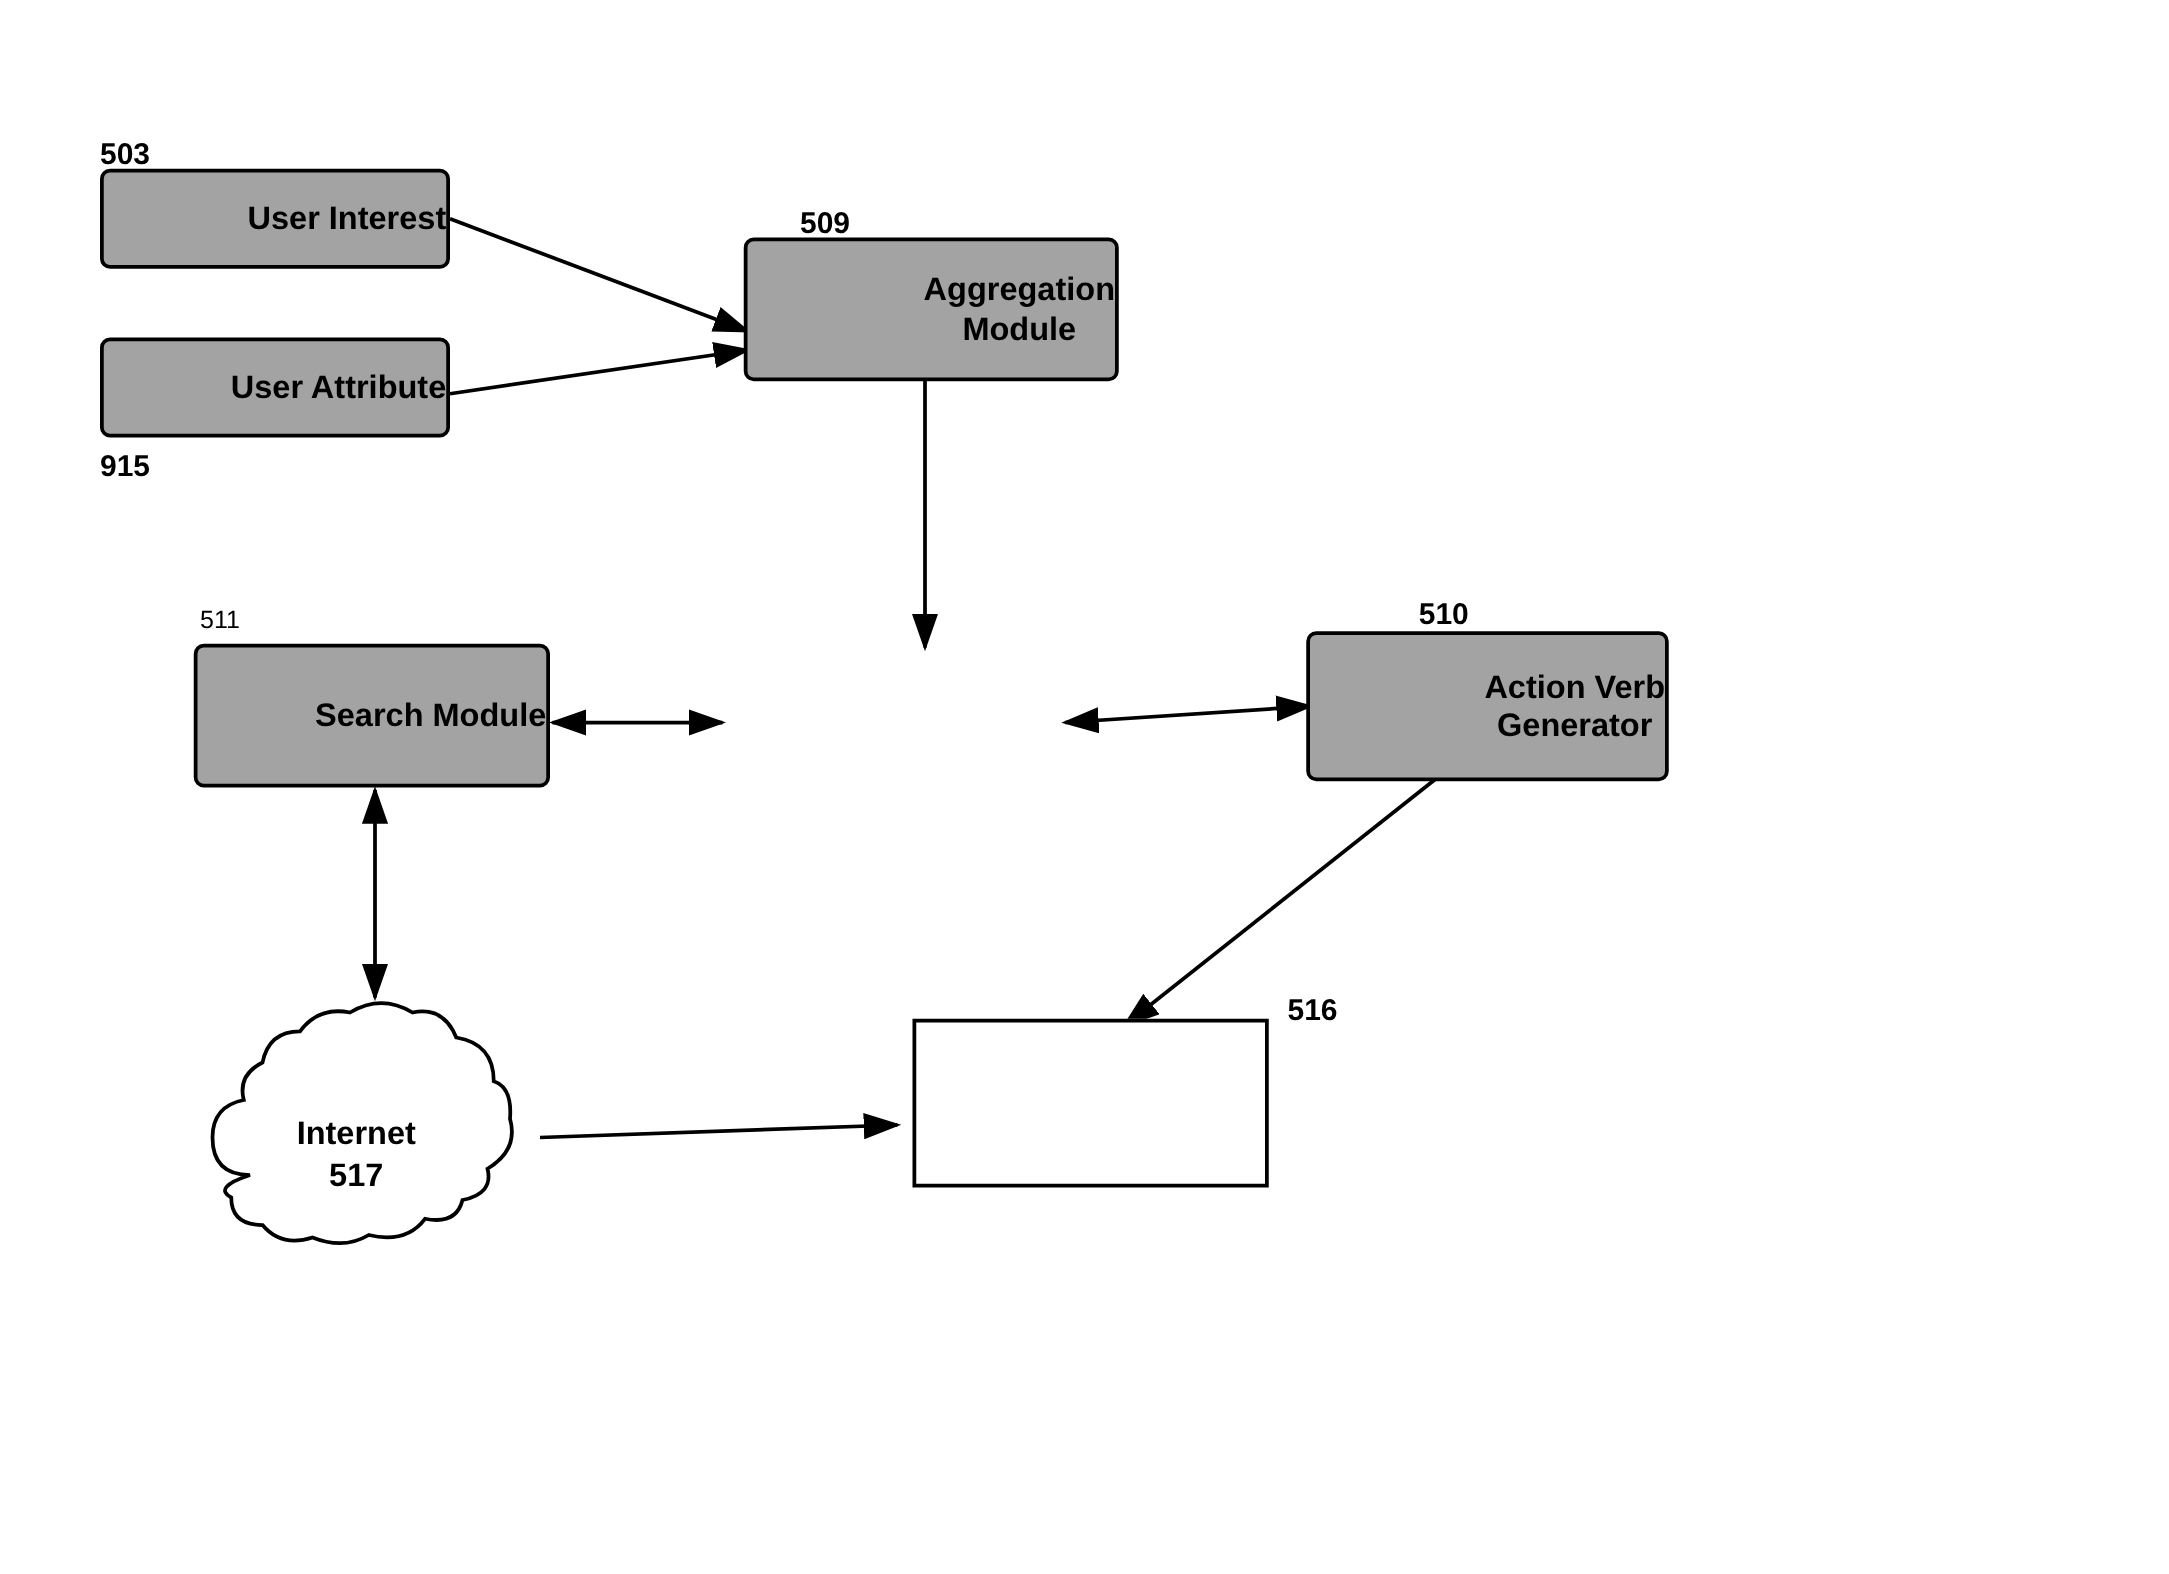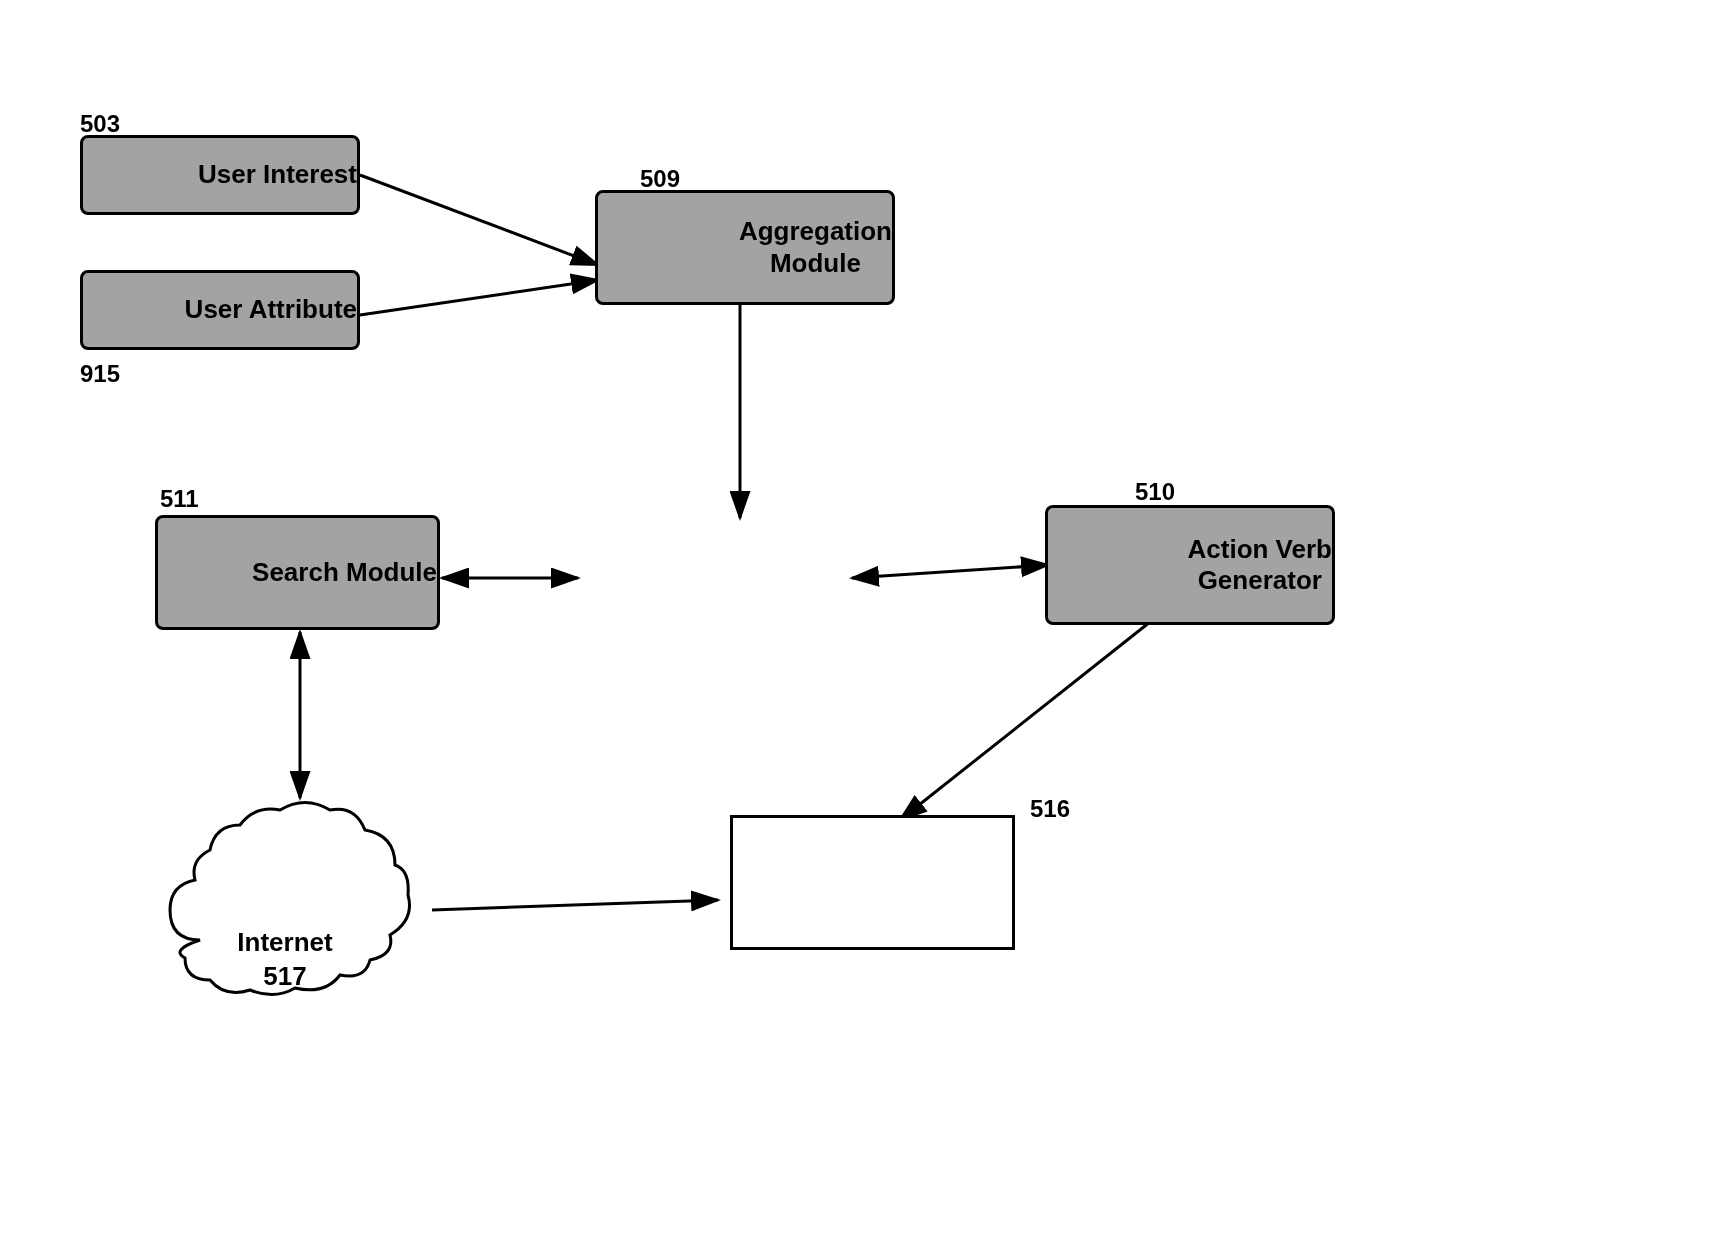"511" span { font-size: 24px -> 20px; font-weight: bold -> normal }
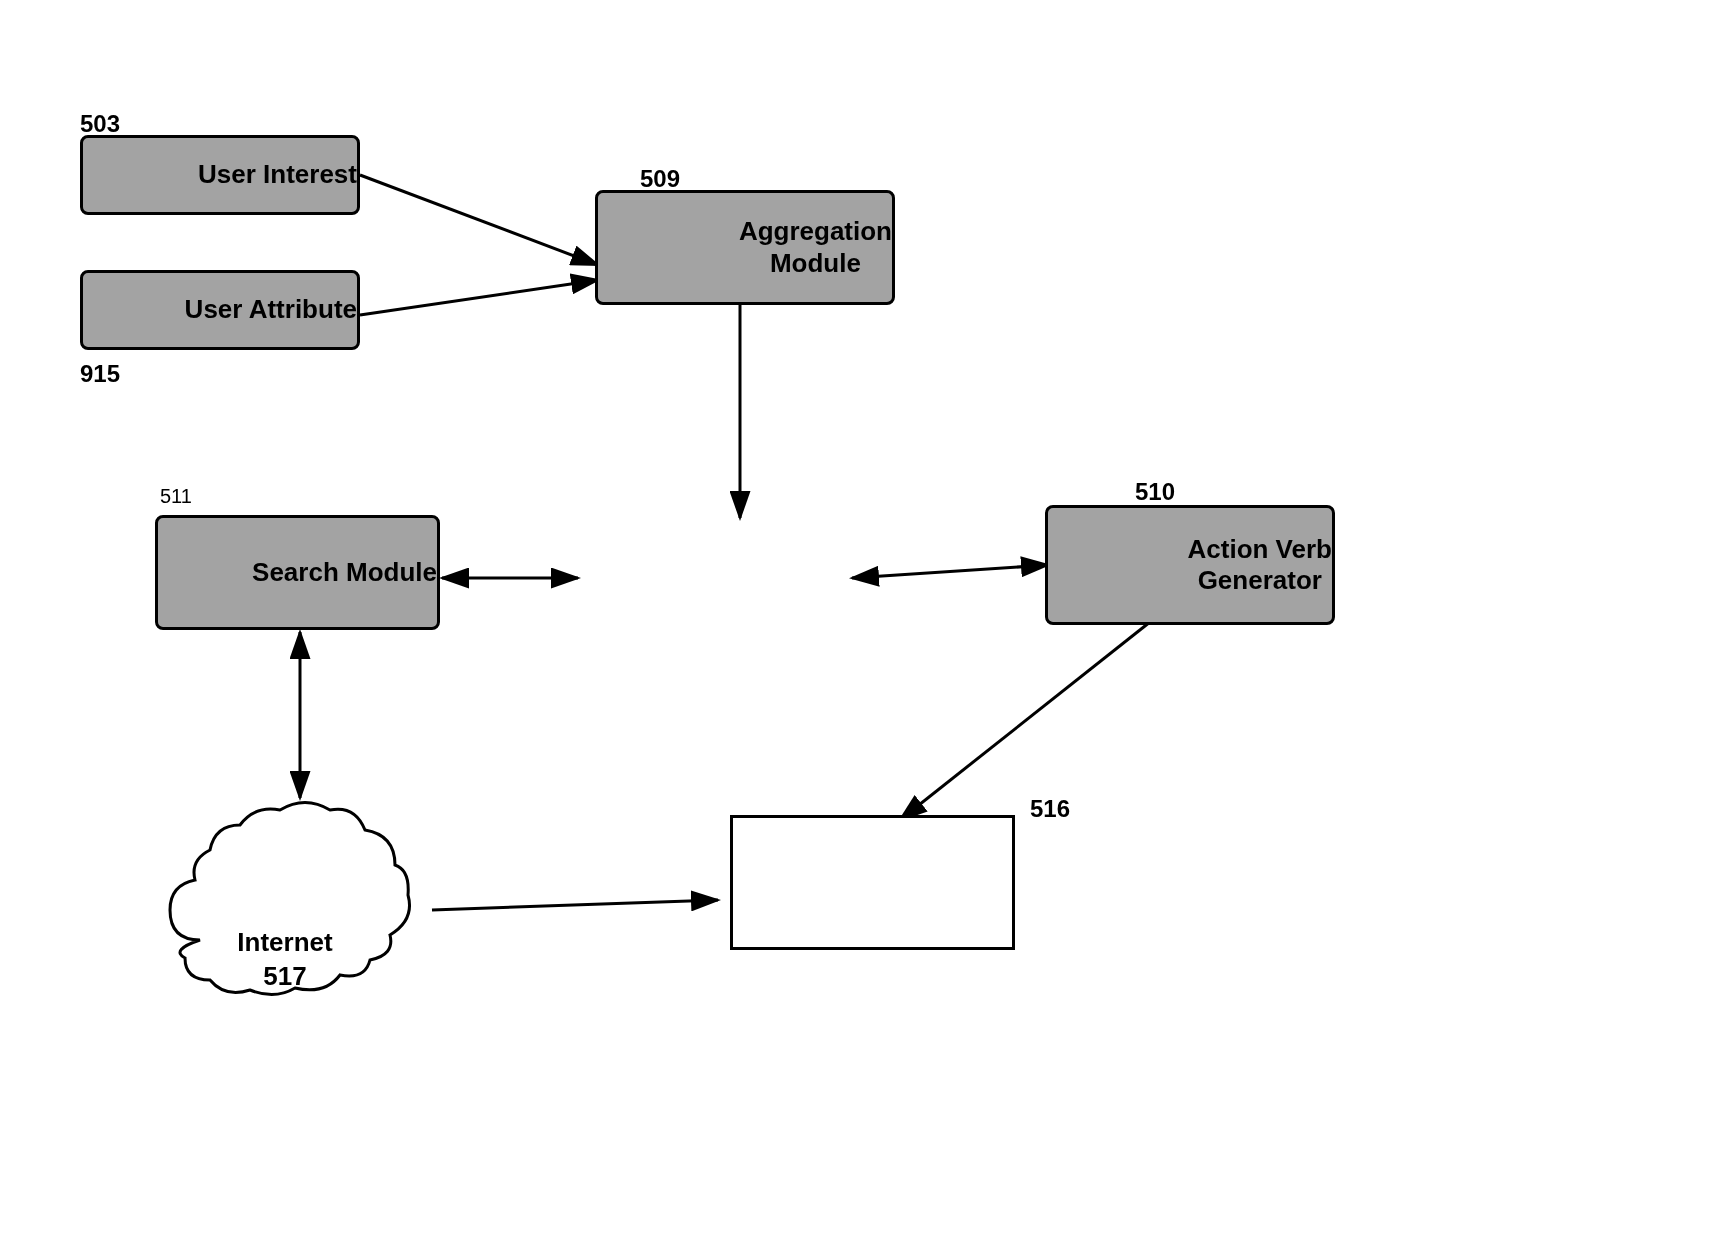"Internet" .cloud-label { margin-top: 36px -> none }
